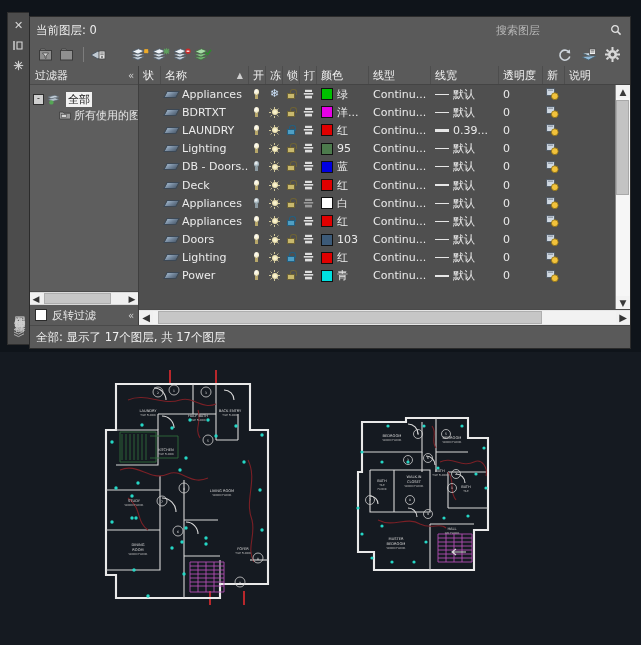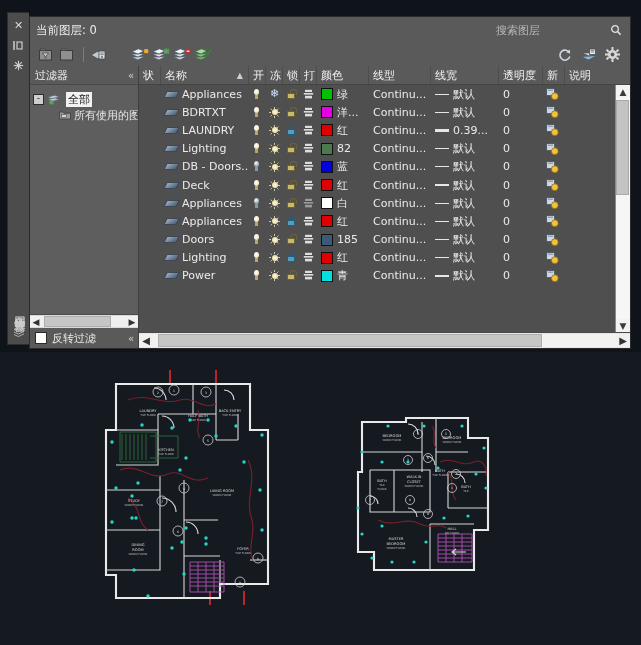"82" span { text: 82 -> 95 }
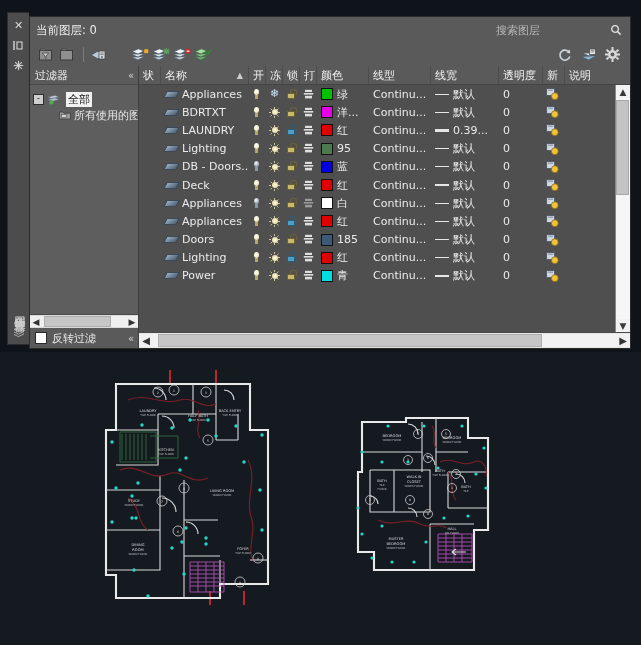"185" span { text: 185 -> 103 }
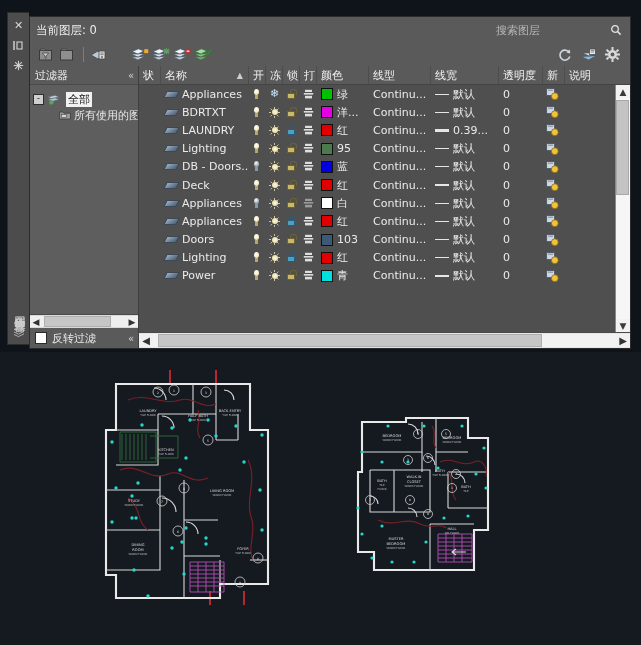"全部: 显示了 17个图层, 共 17个图层" div { html: none -> <div>全部: 显示了 17个图层, 共 17个图层</div> }
